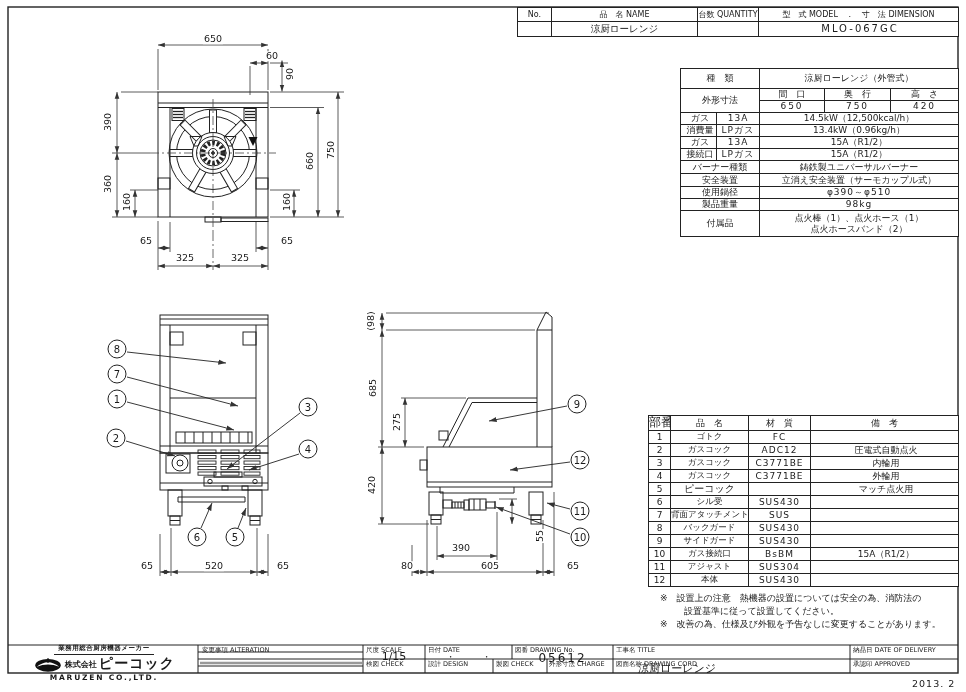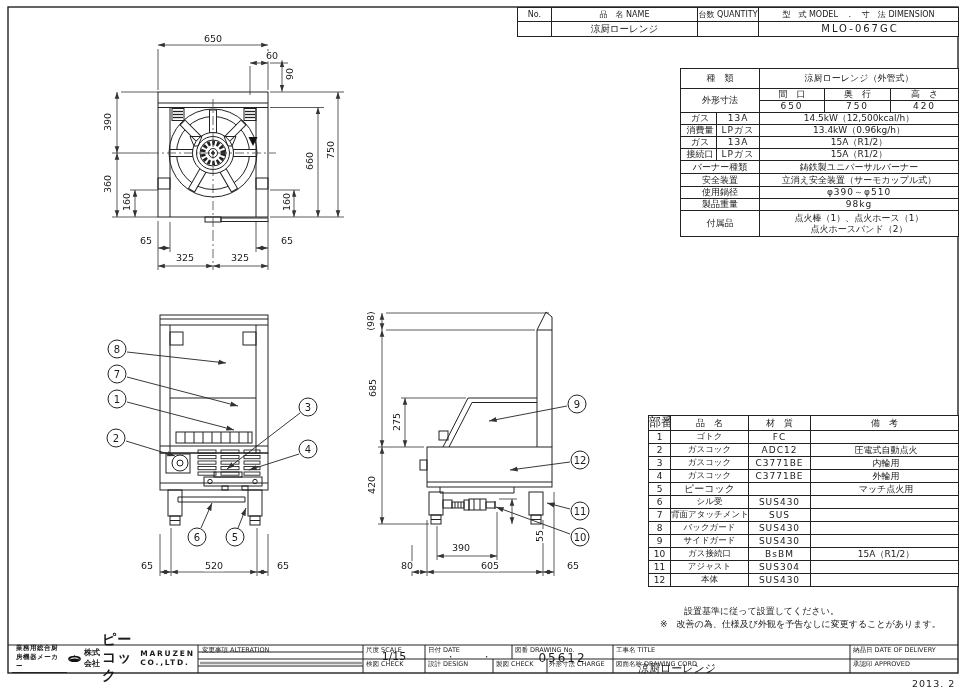"※ 設置上の注意 熱機器の設置については安全の為、消防法の" div.notes { html: none -> <div>※ 設置上の注意 熱機器の設置については安全の為、消防法の</div> }
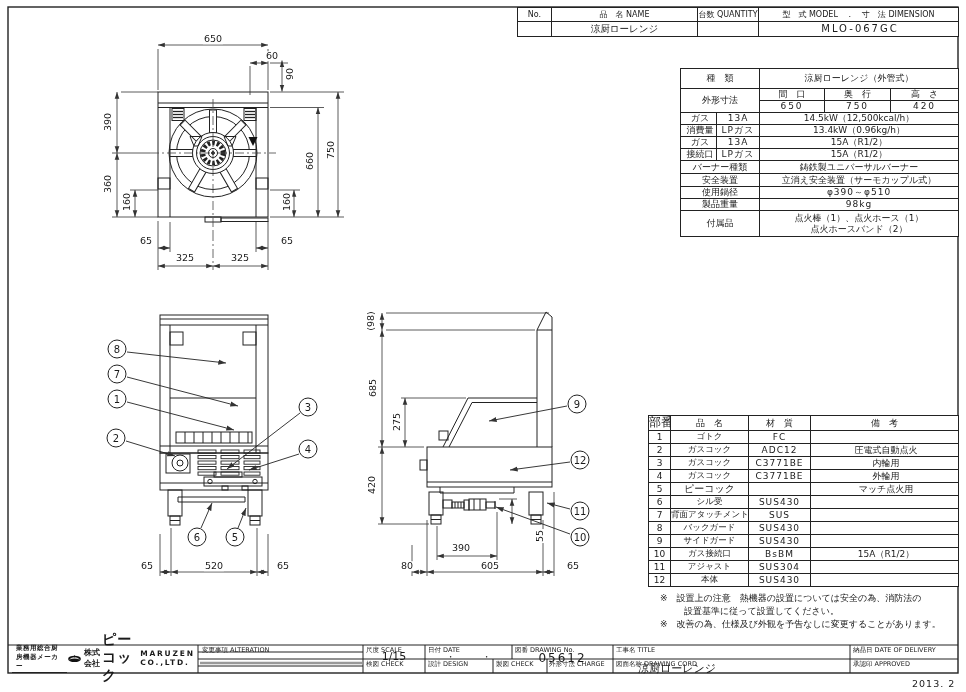"業務用総合厨房機器メーカー" .logo-wrap { flex-direction: row -> column }
